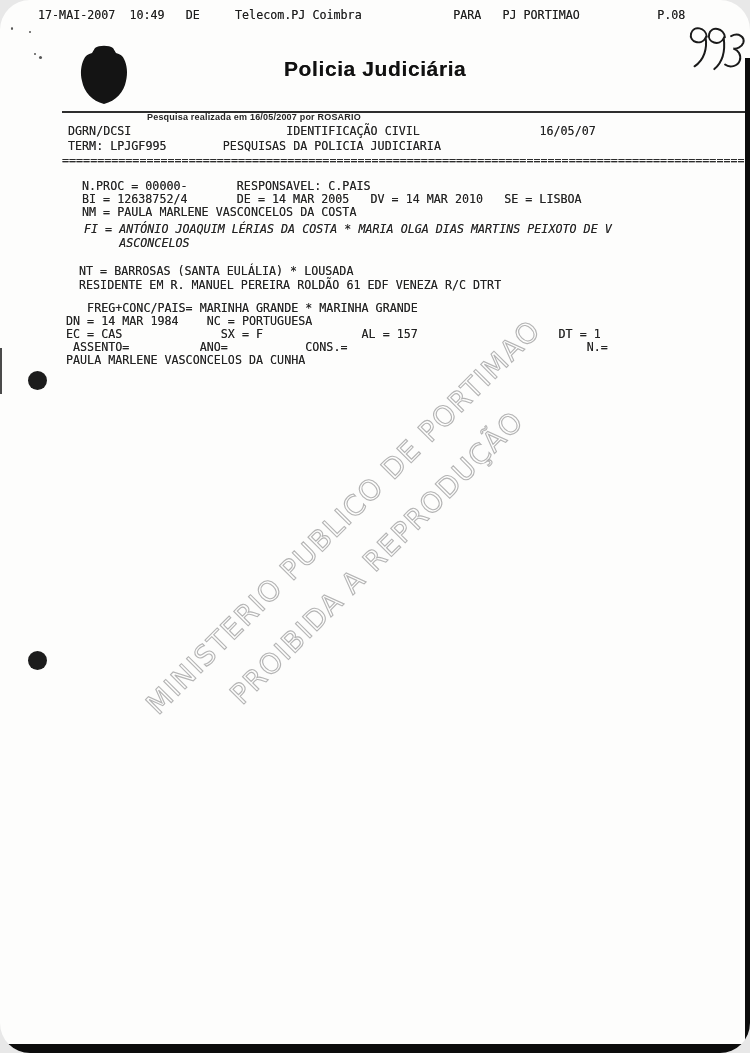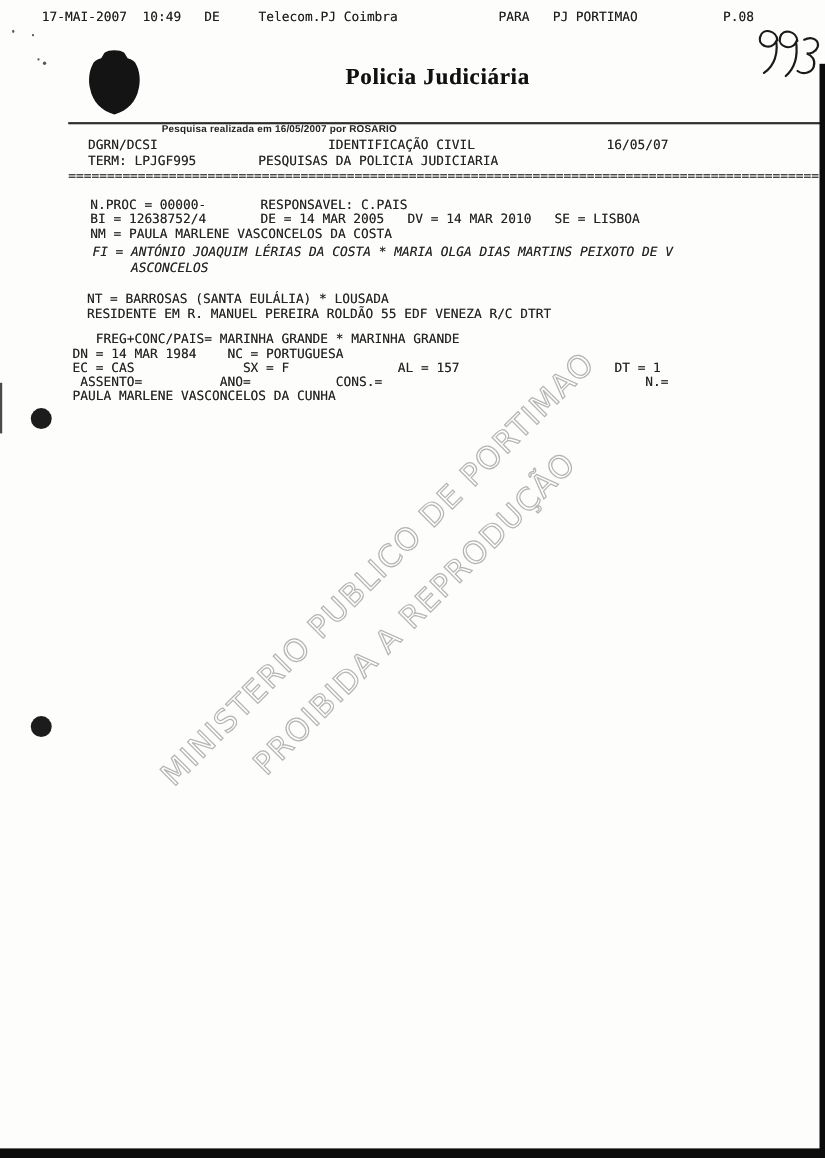"17-MAI-2007 10:49 DE Telecom.PJ Coimbra" .page { border-radius: none -> 30px }
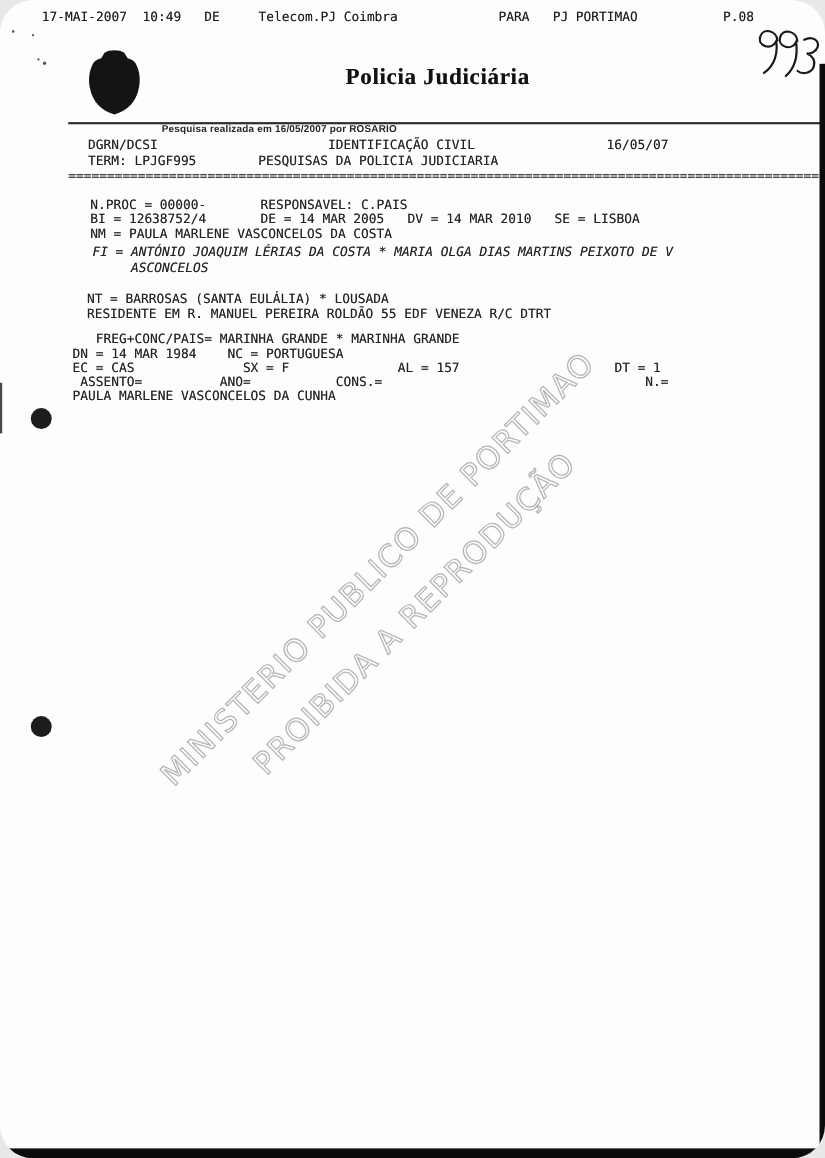"Policia Judiciária" .title { font-family: Liberation Serif, serif -> Liberation Sans, sans-serif; left: 314px -> 284px }
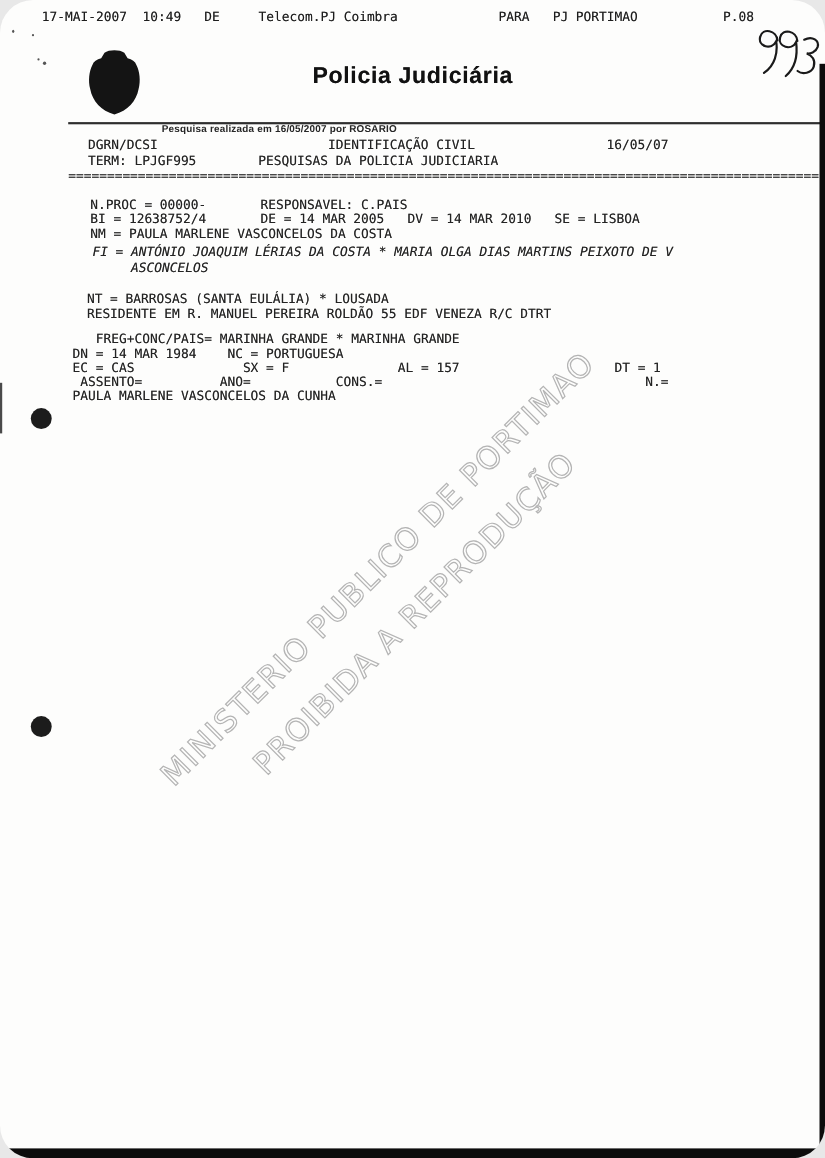"DGRN/DCSI IDENTIFICAÇÃO CIVIL 16/05/07" .doc-header { left: 80px -> 68px }
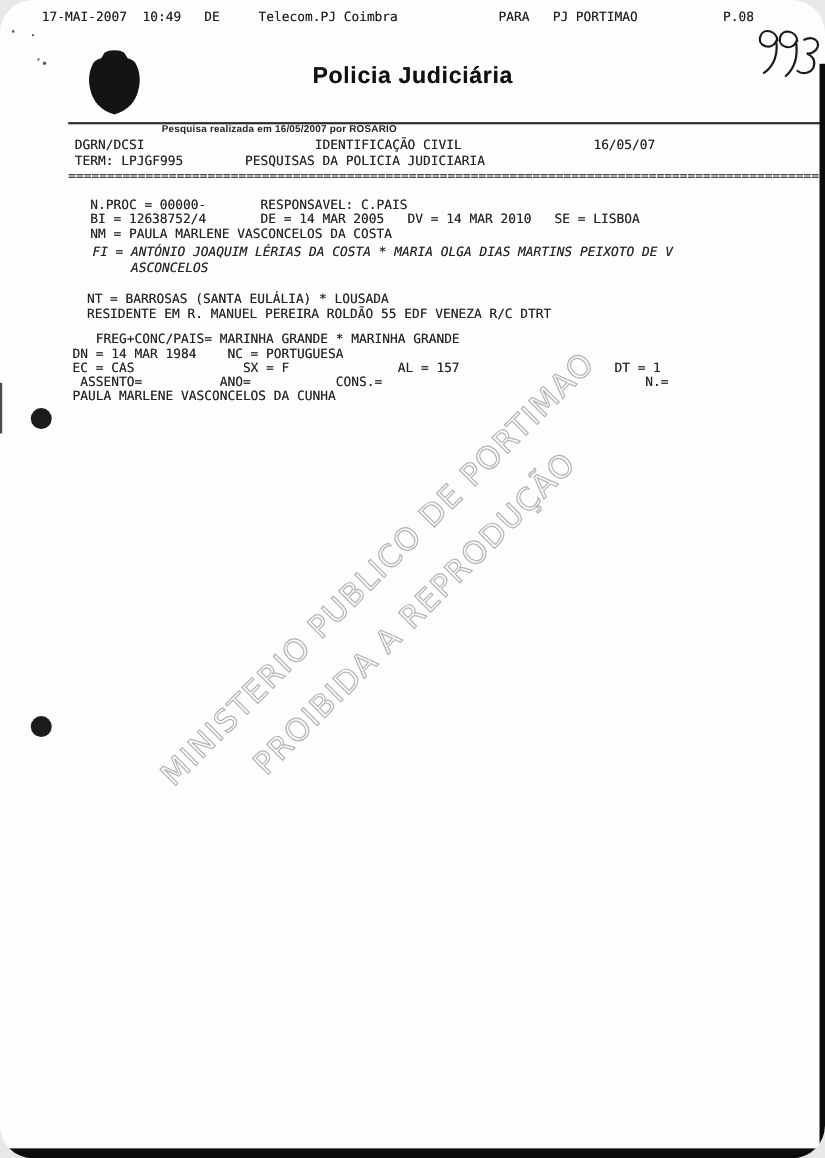"NT = BARROSAS (SANTA EULÁLIA)" pre.abs { text: 55 -> 61 }
